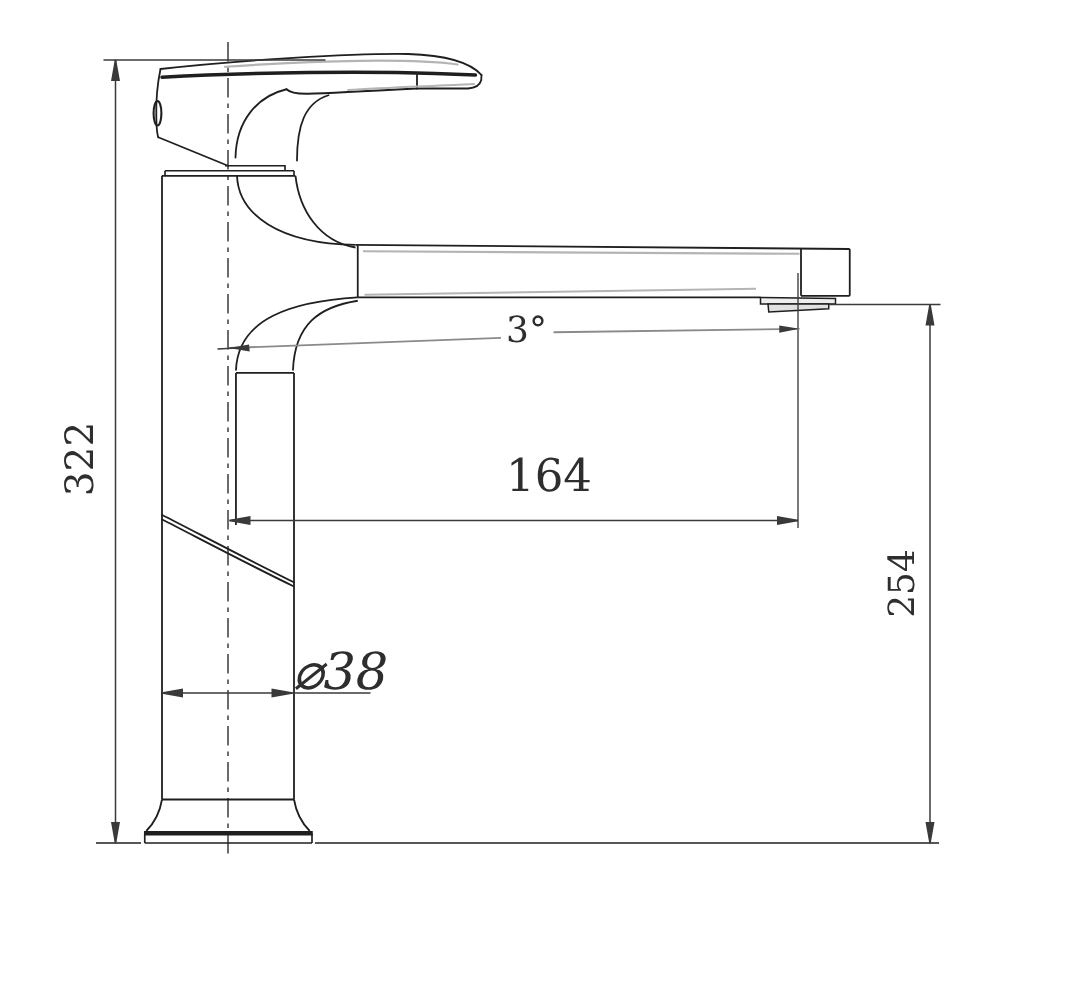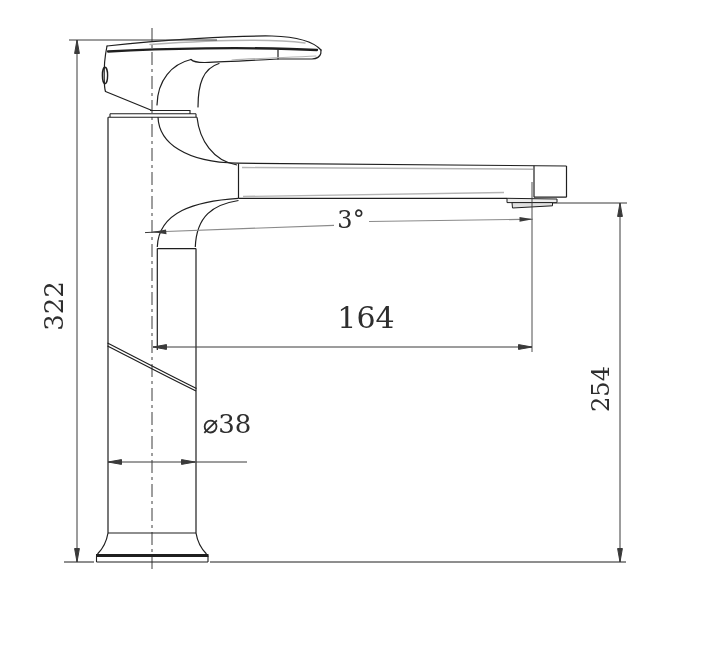"⌀38" .lbl-d38 { font-size: 26px -> 34px; font-style: none -> italic; top: 424px -> 448px }
